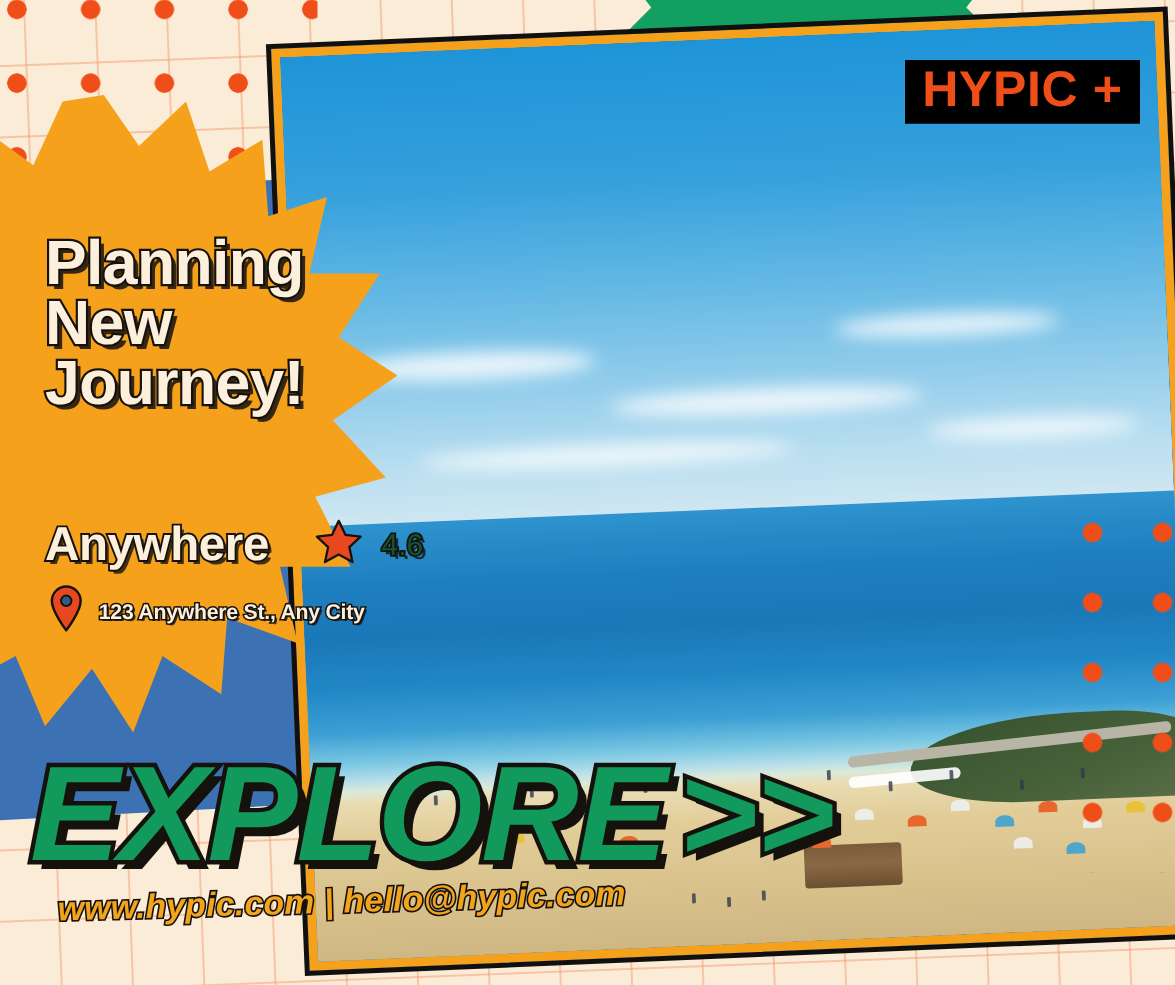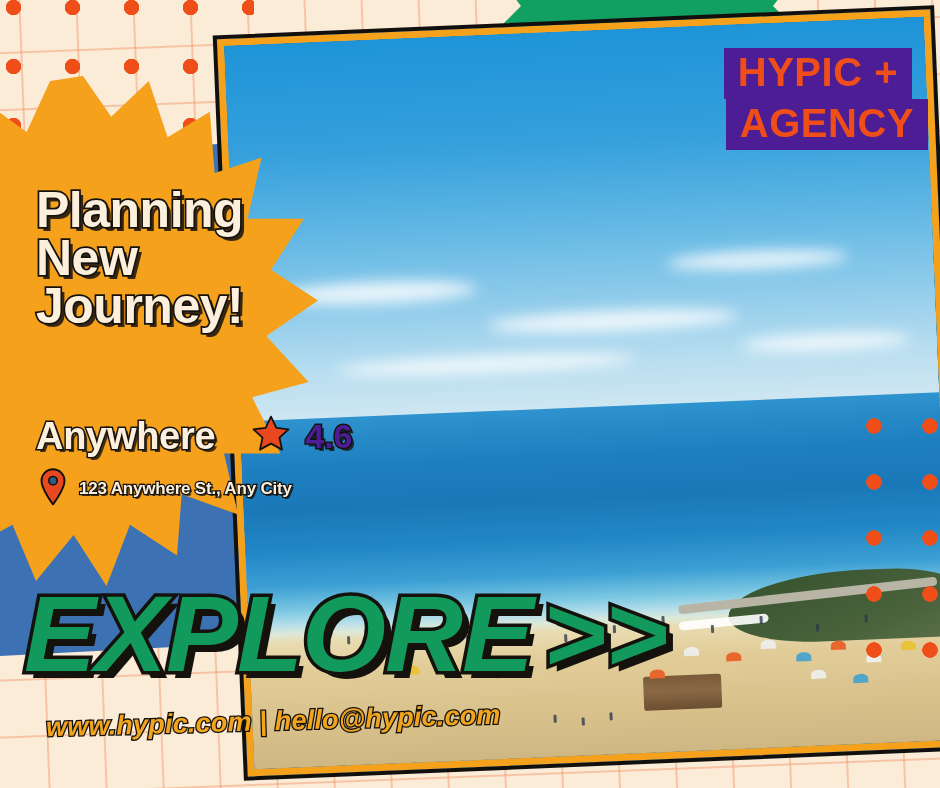"HYPIC +" .badge-line { background: #4c1d95 -> #000000 }
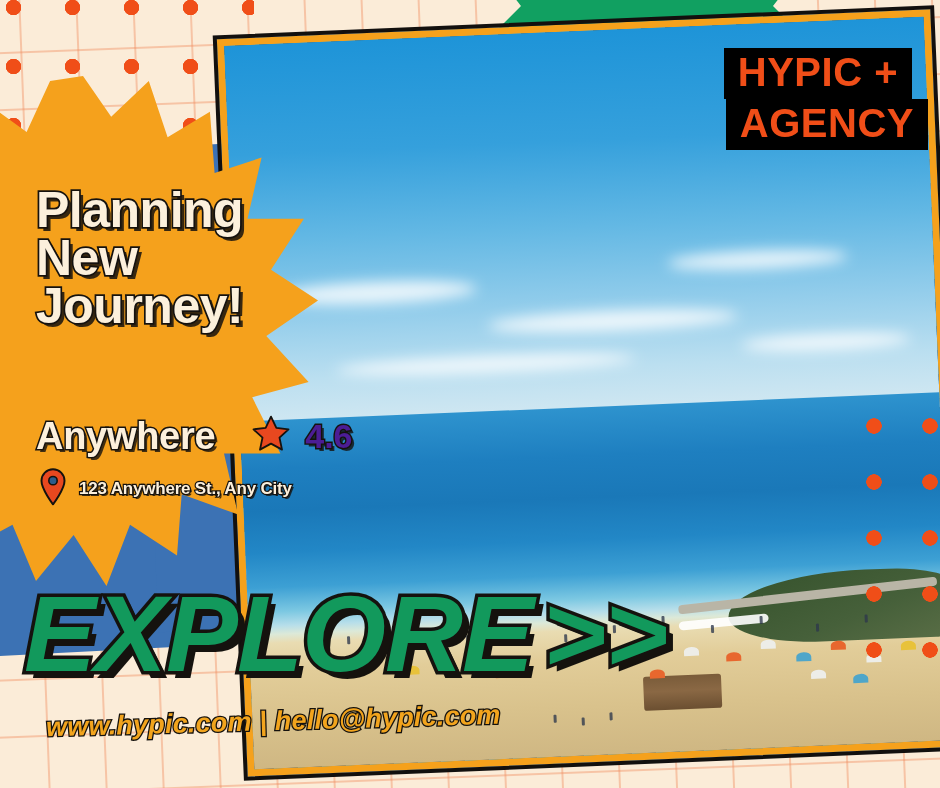"AGENCY" div.badge-line { html: <div>AGENCY</div> -> none }
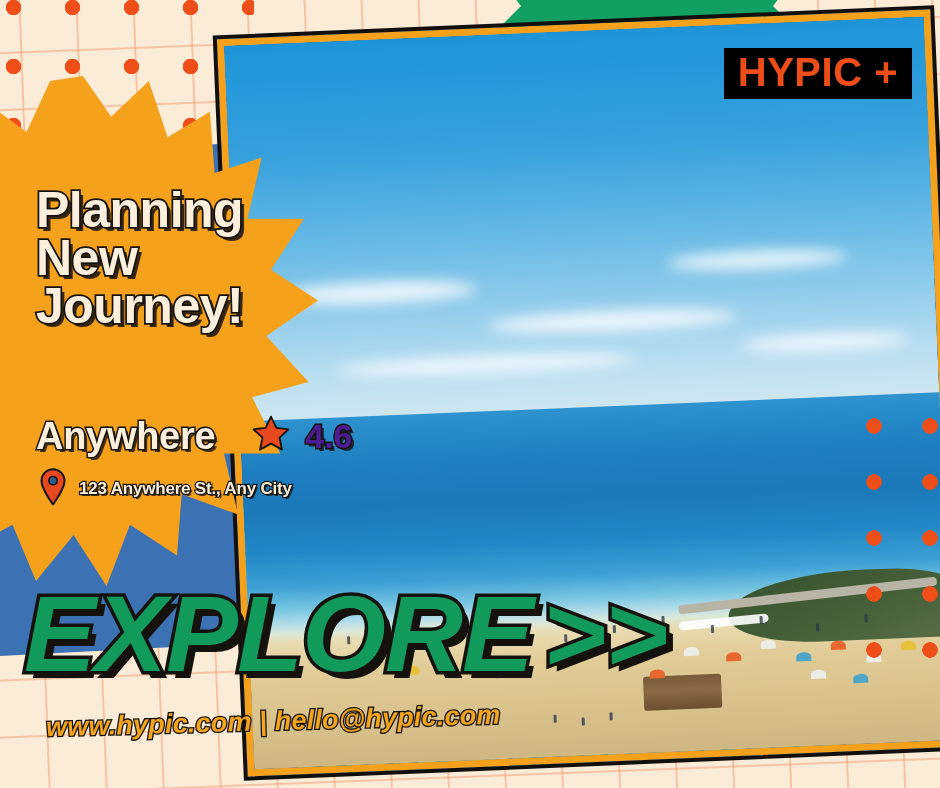"4.6" .rating { color: #4c1d95 -> #14532d; font-size: 34px -> 24px; font-weight: 700 -> 400 }
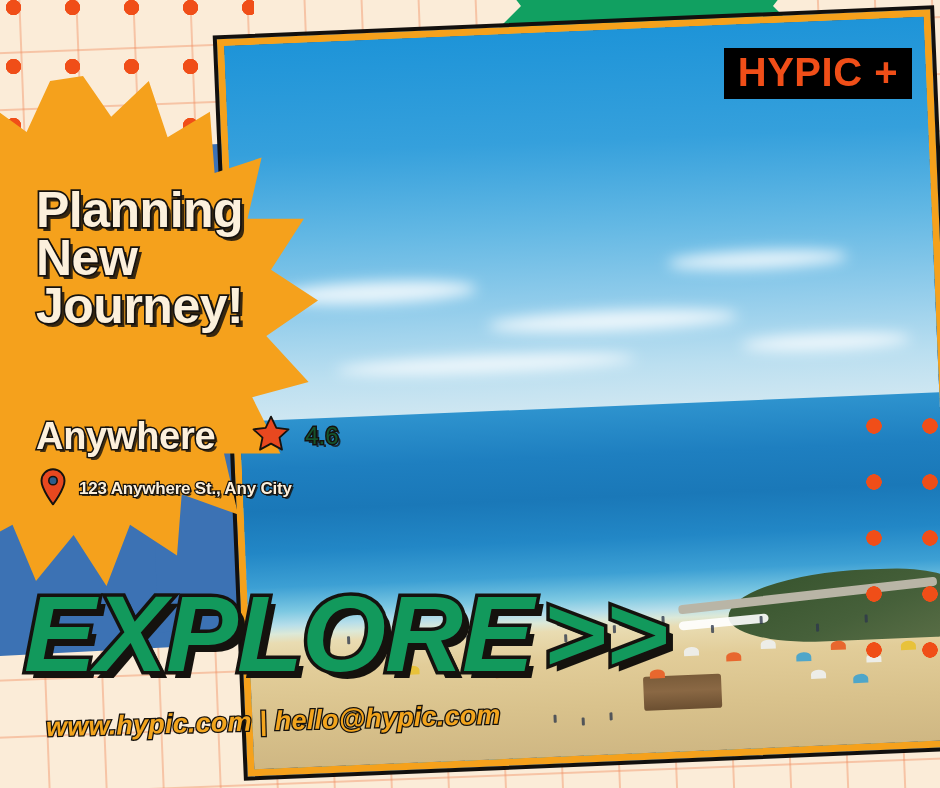"EXPLORE" .explore { top: 571px -> 588px }
